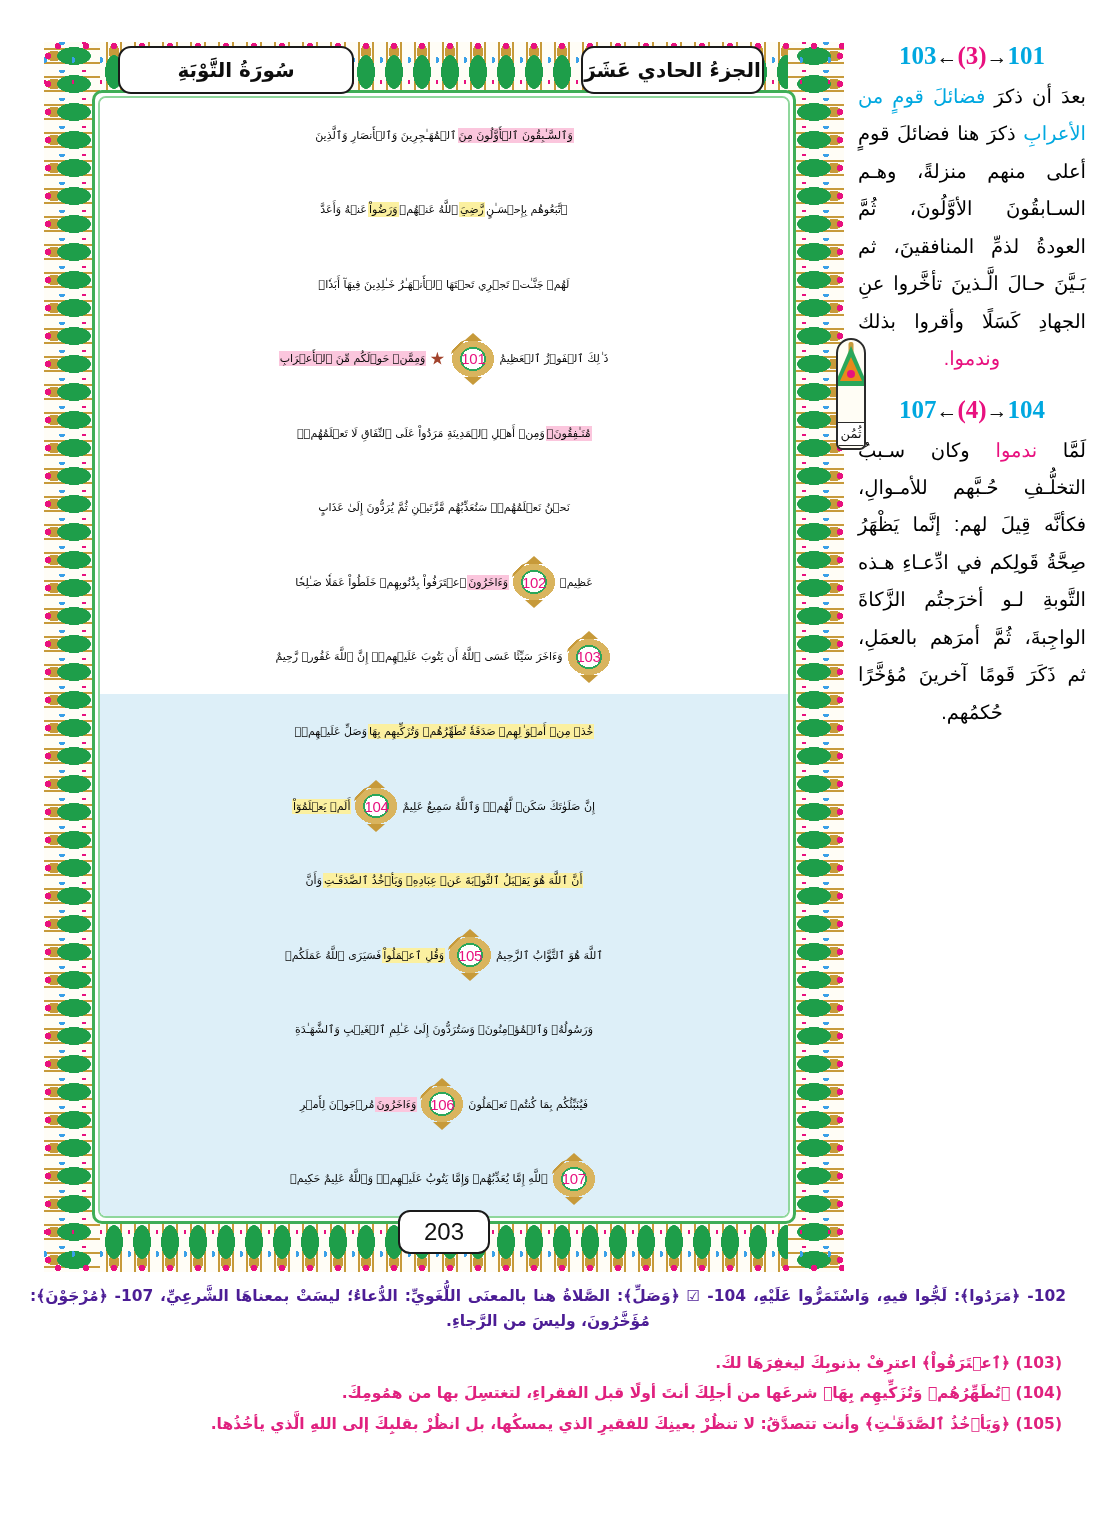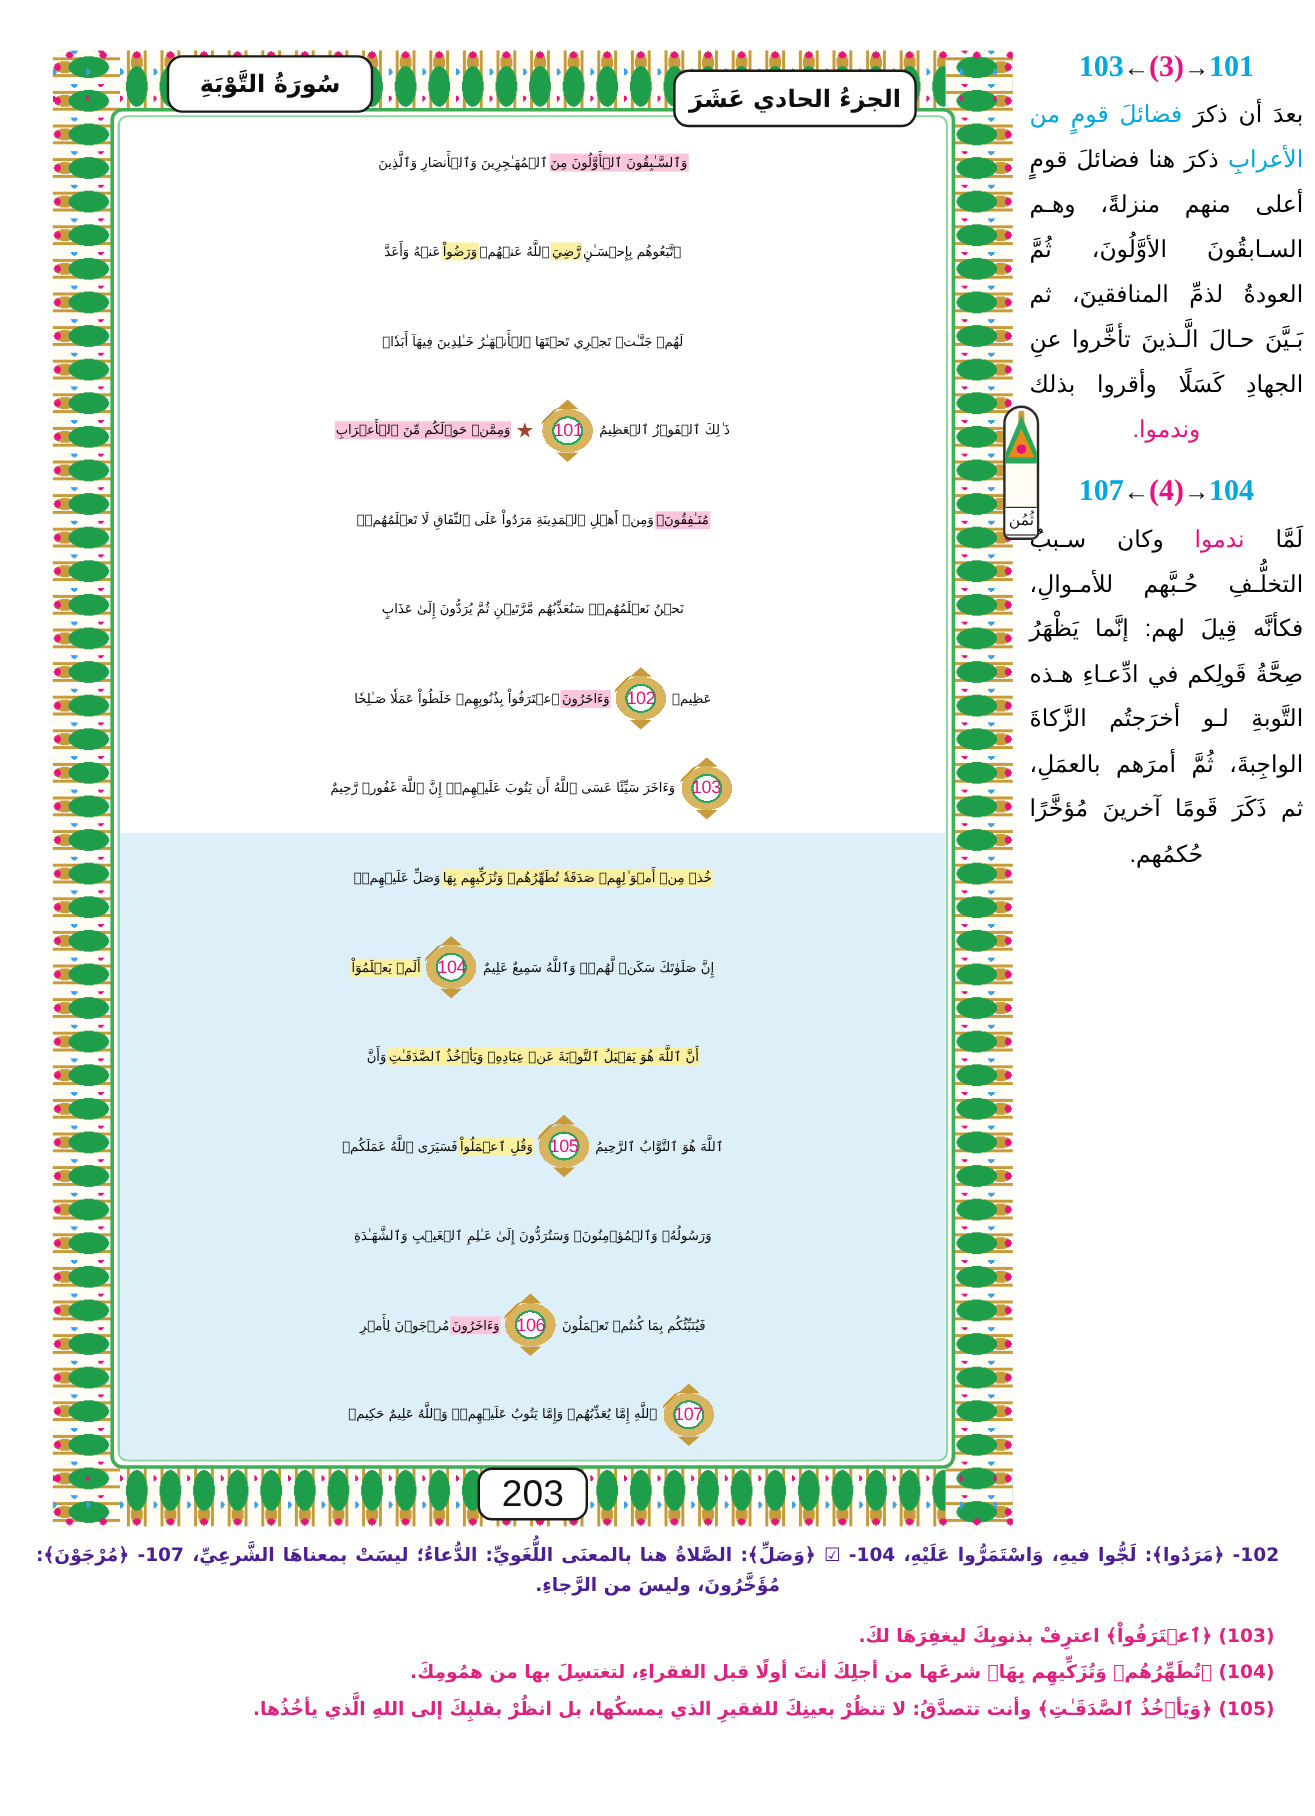"سُورَةُ التَّوْبَةِ" #cart-surah { left: 95px -> 74px; width: 172px -> 236px }
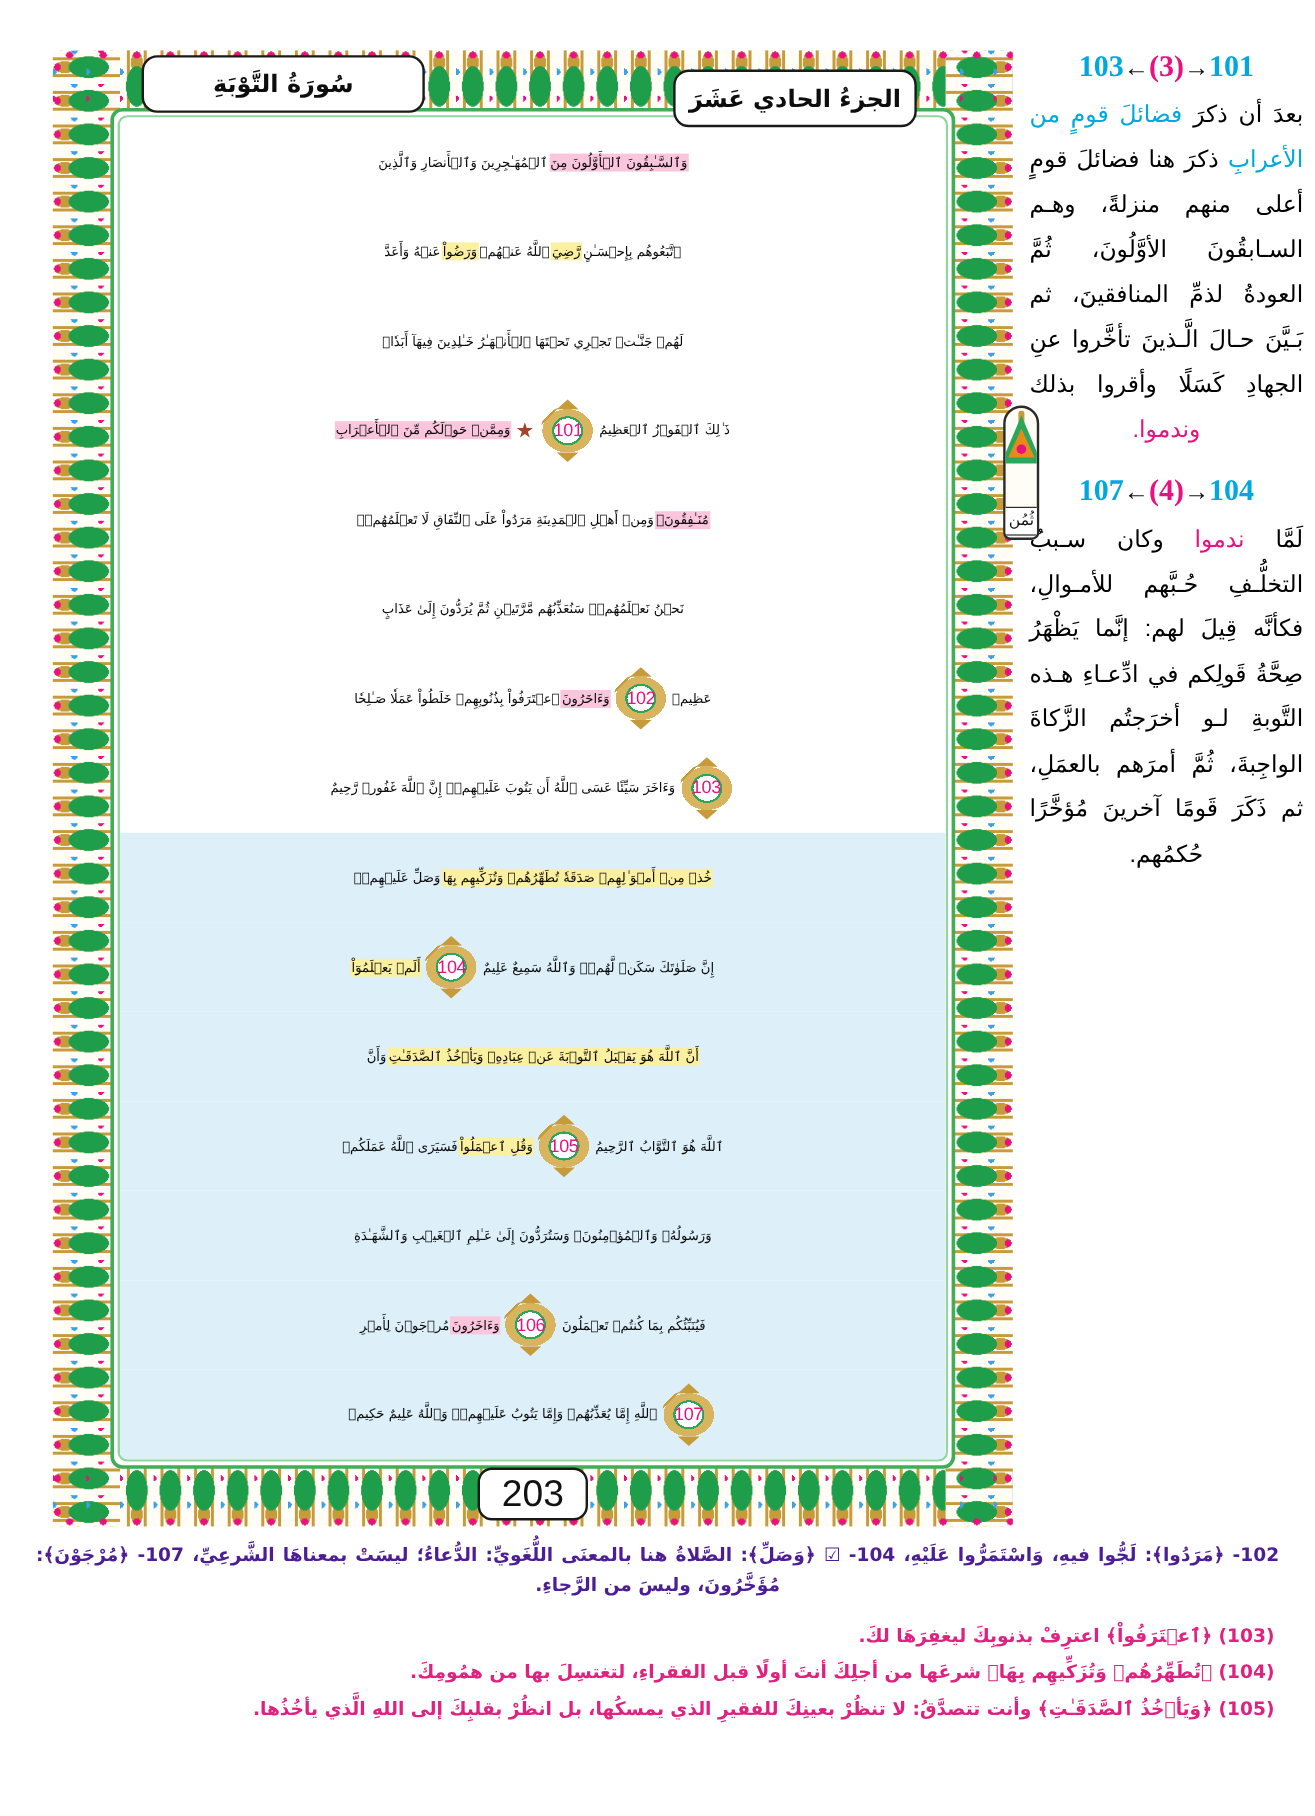"الجزءُ الحادي عَشَرَ" #cart-juz { margin-top: 12px -> none; width: 203px -> 183px }
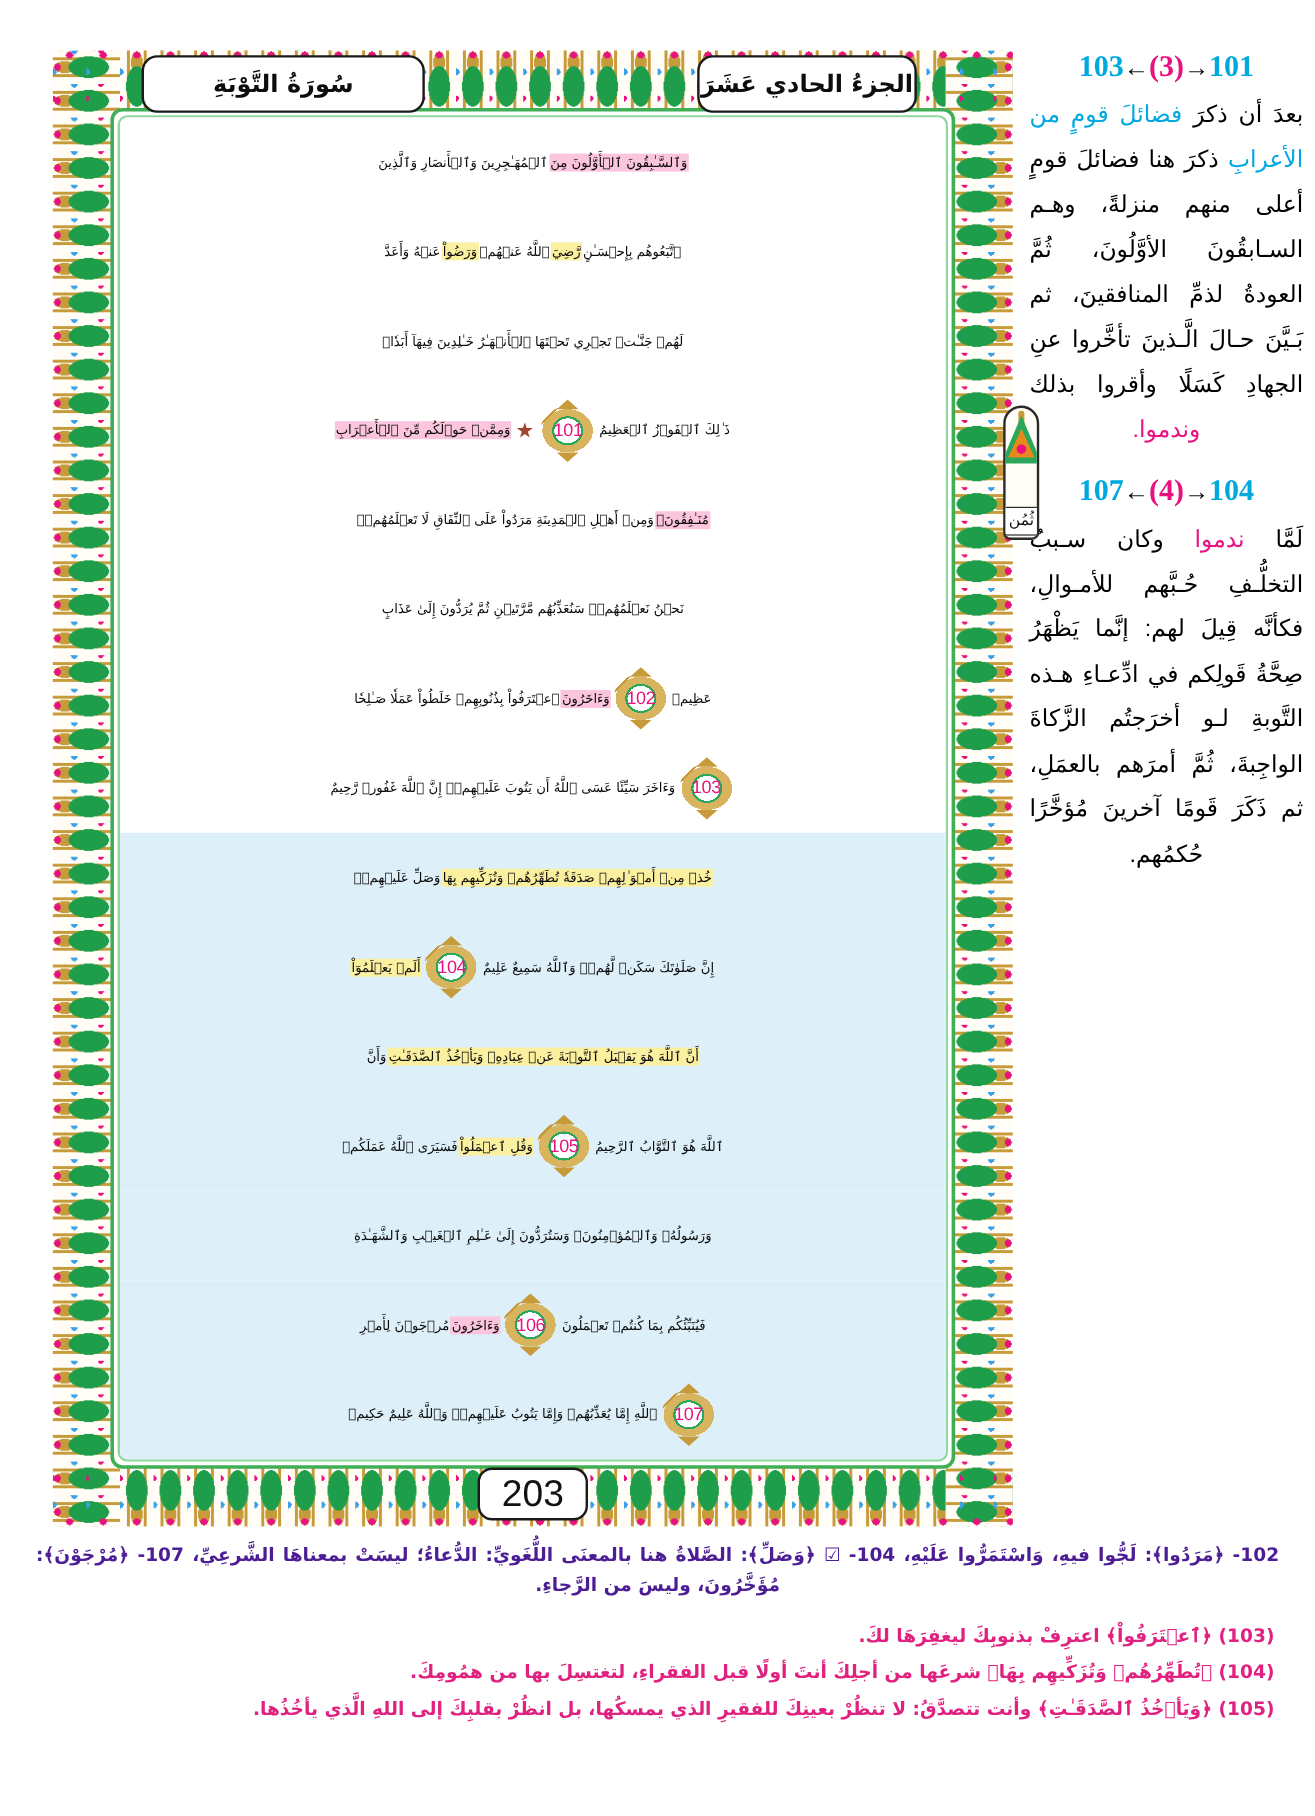"203" #page-num { bottom: 5px -> 18px; font-size: 31px -> 24px }
